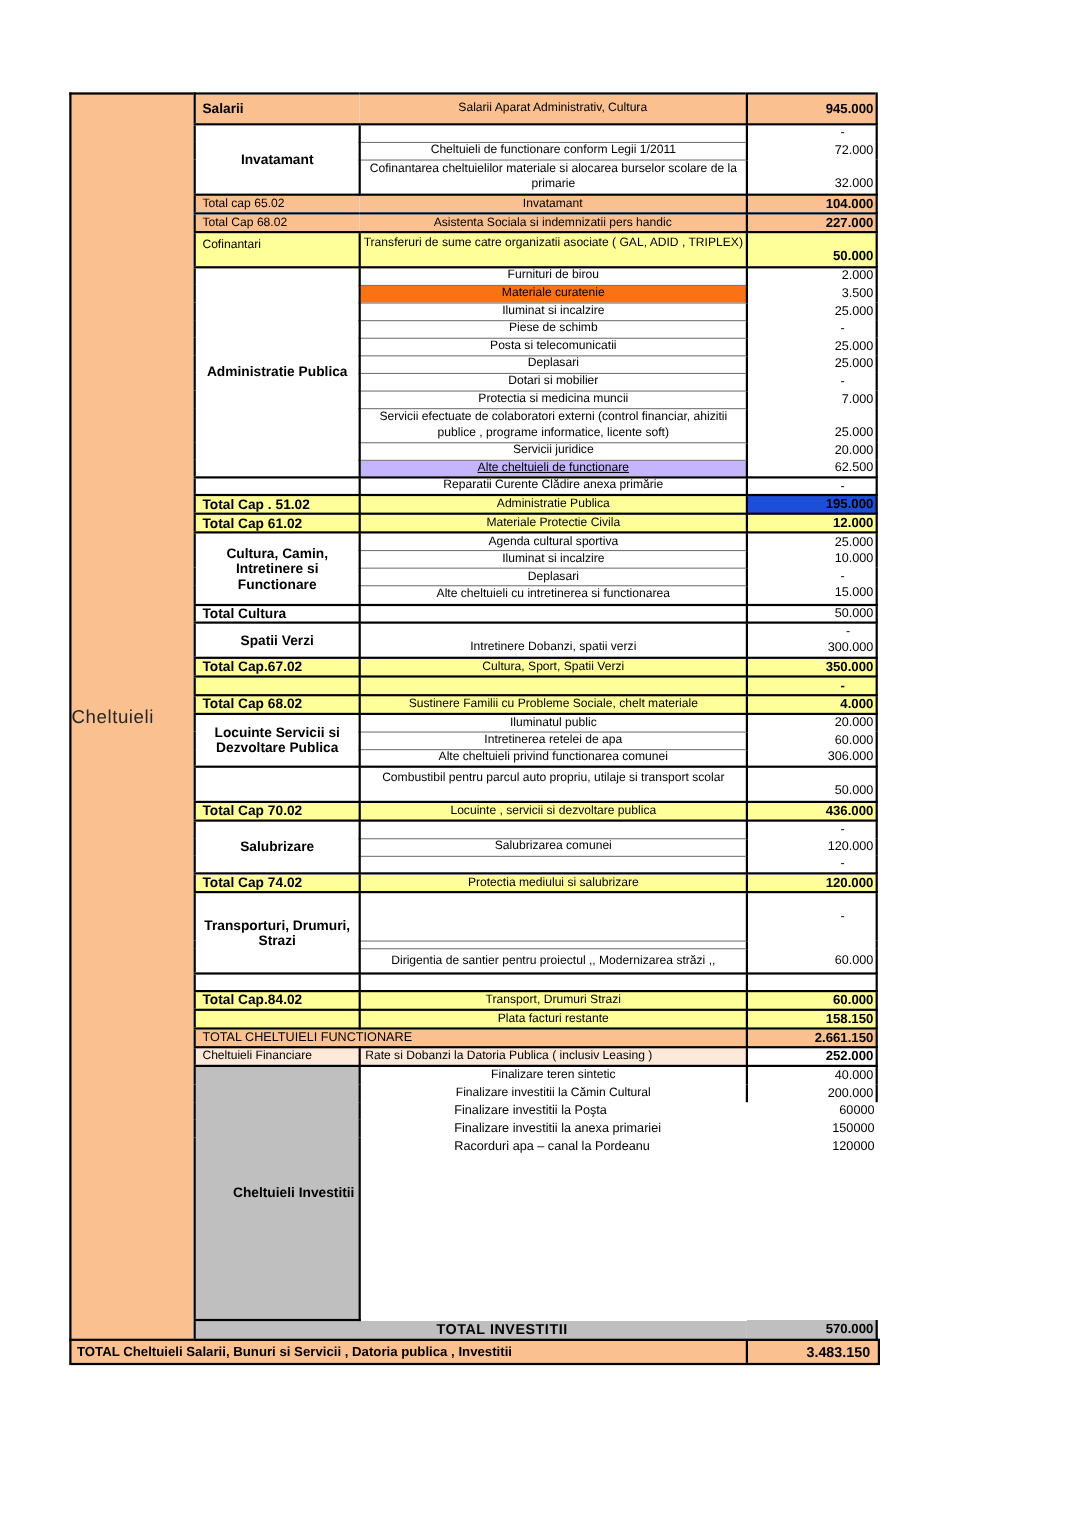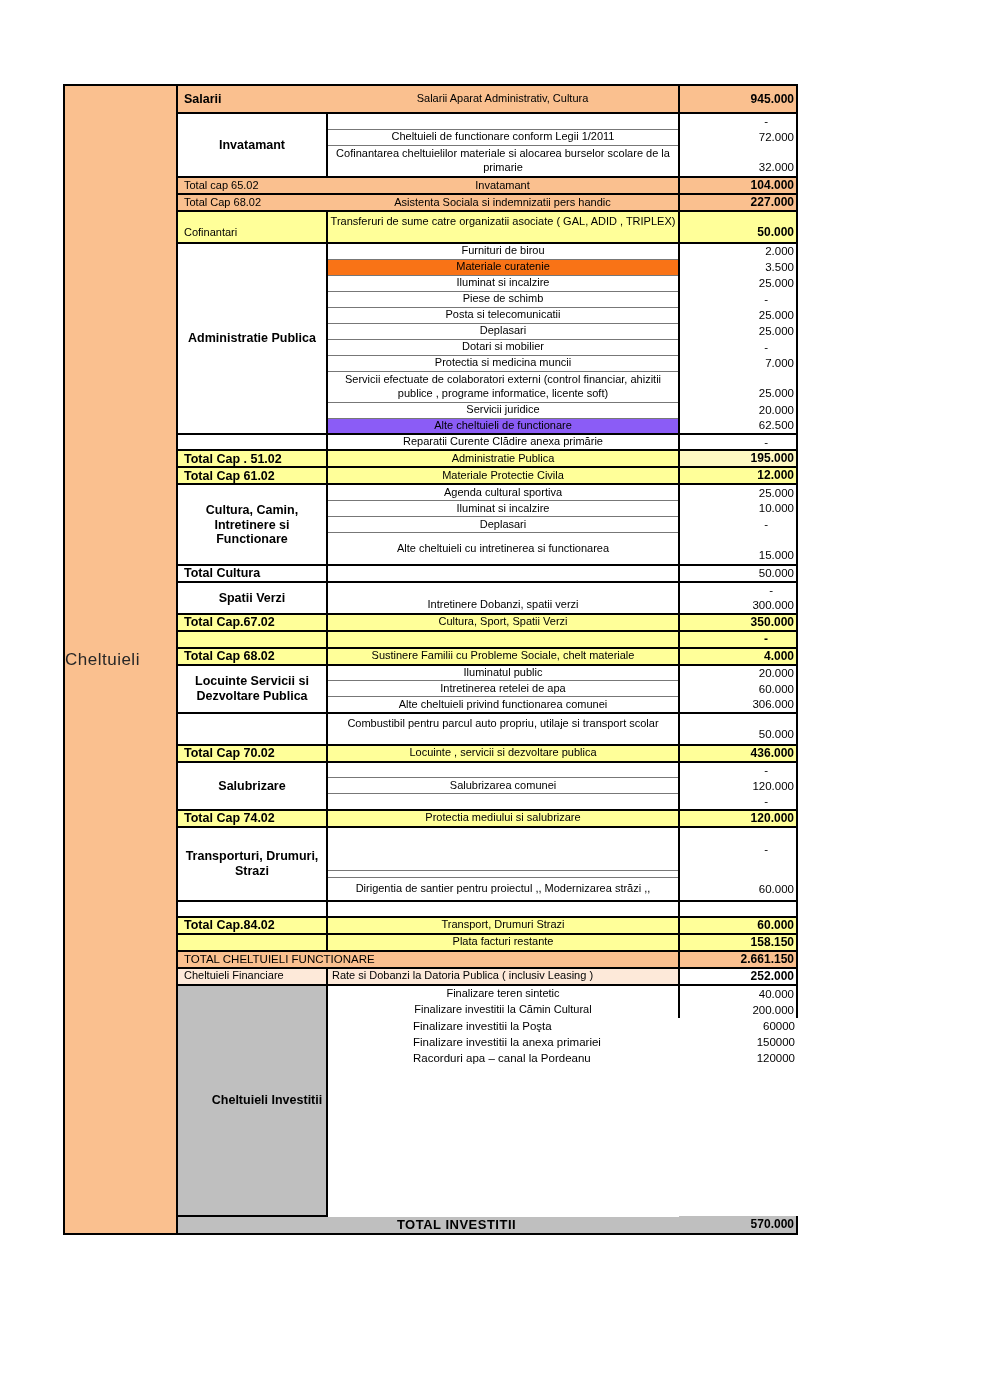"Cofinantari" td.vb { padding-bottom: 2px -> 12px }
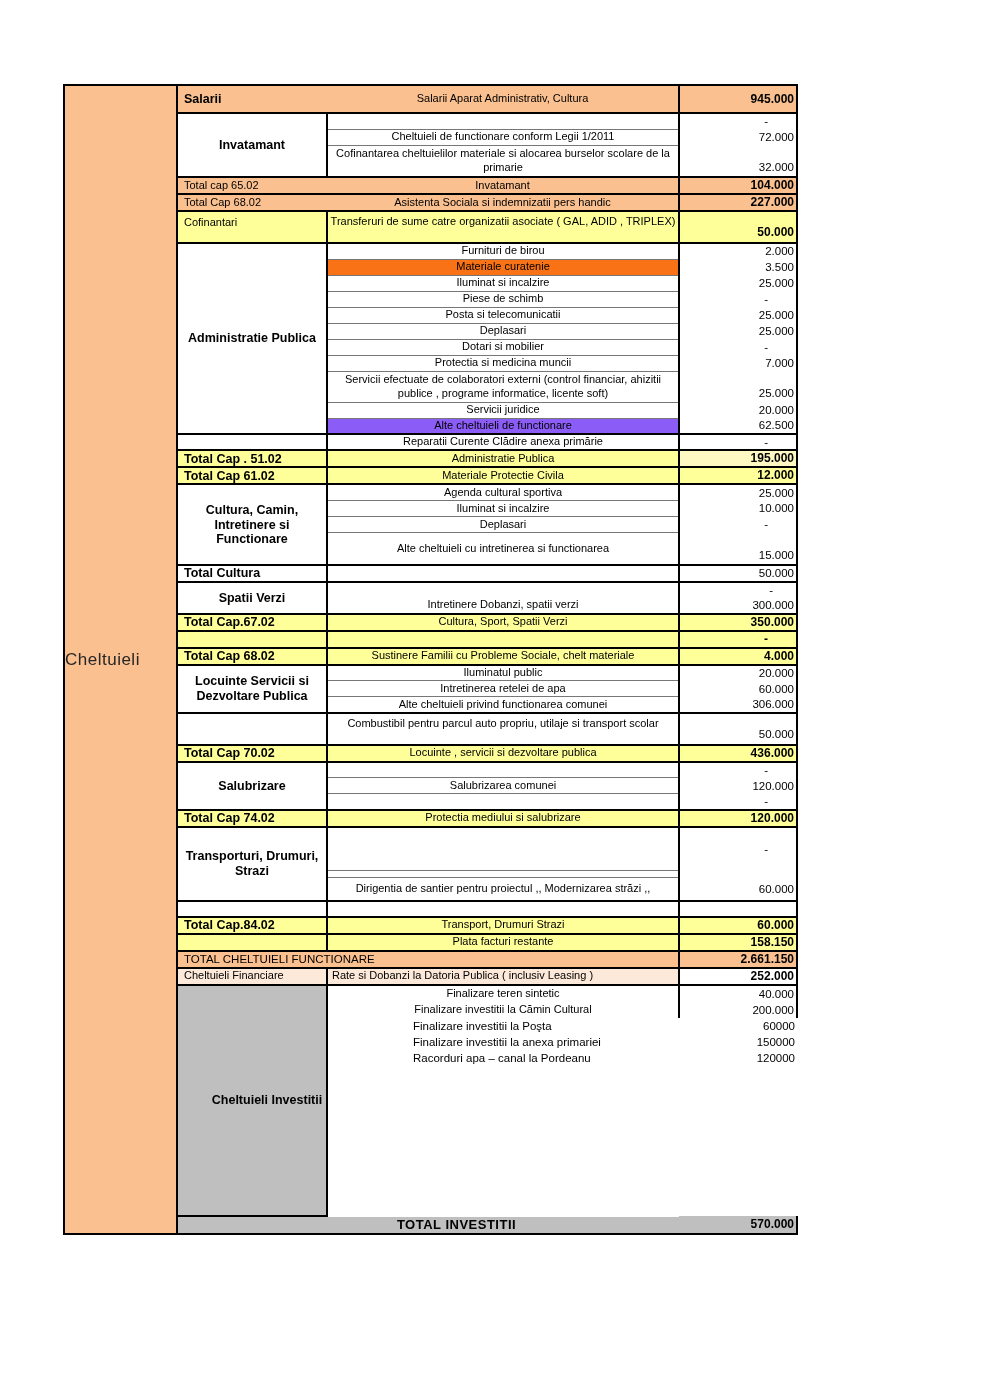"Alte cheltuieli de functionare" td.desc { background: #8b5cf6 -> #c4b5fd; text-decoration: none -> underline }
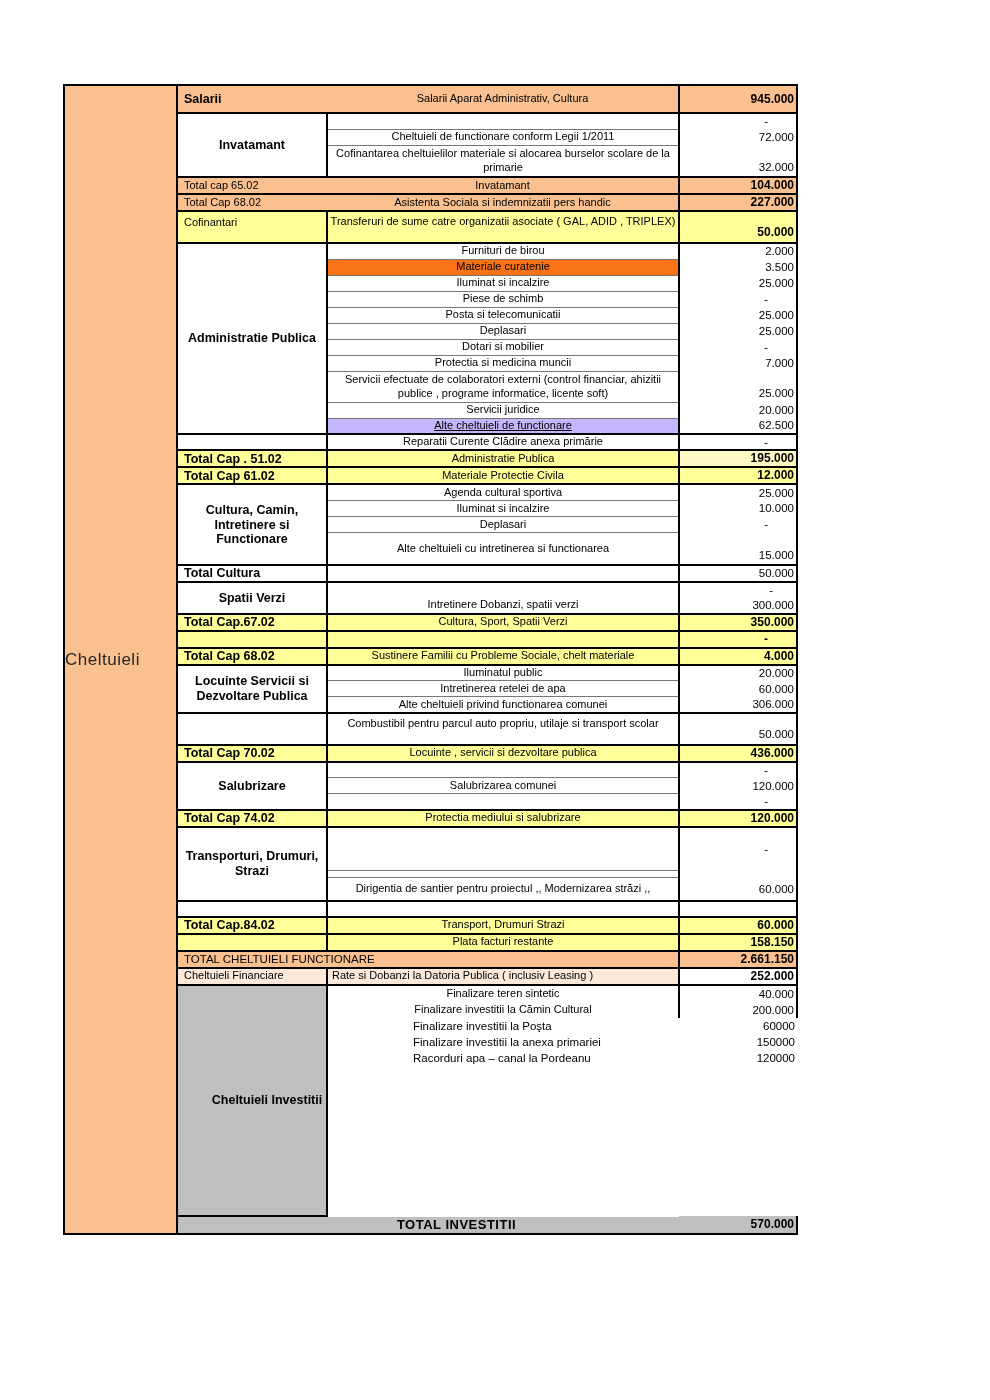"195.000" td.val { background: #fef9c3 -> #1d4ed8 }
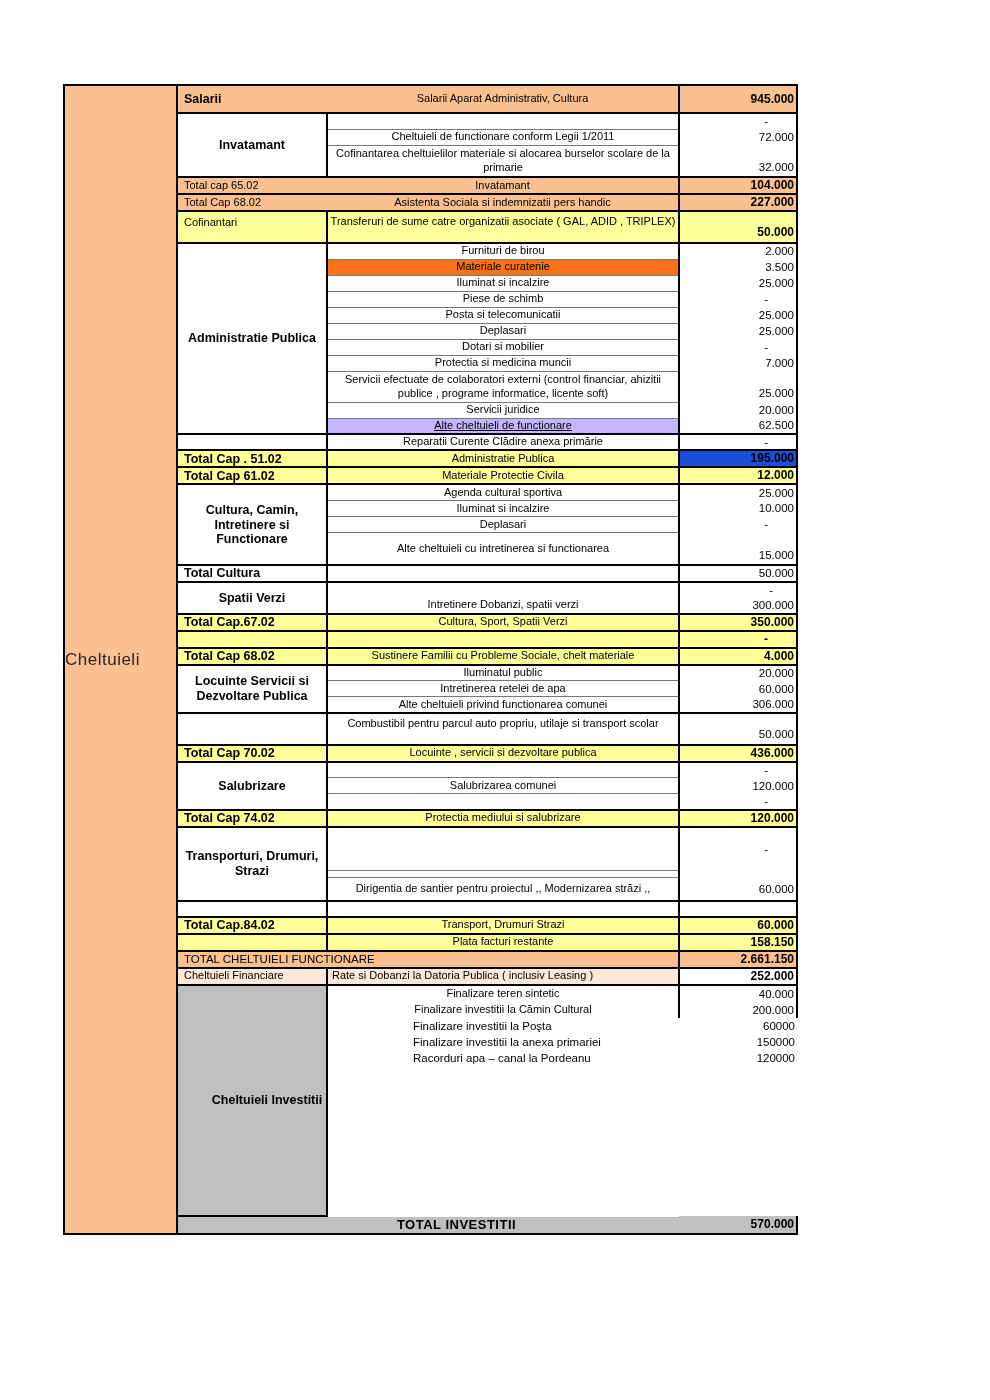"Alte cheltuieli cu intretinerea si" tr { height: 33px -> 17px }
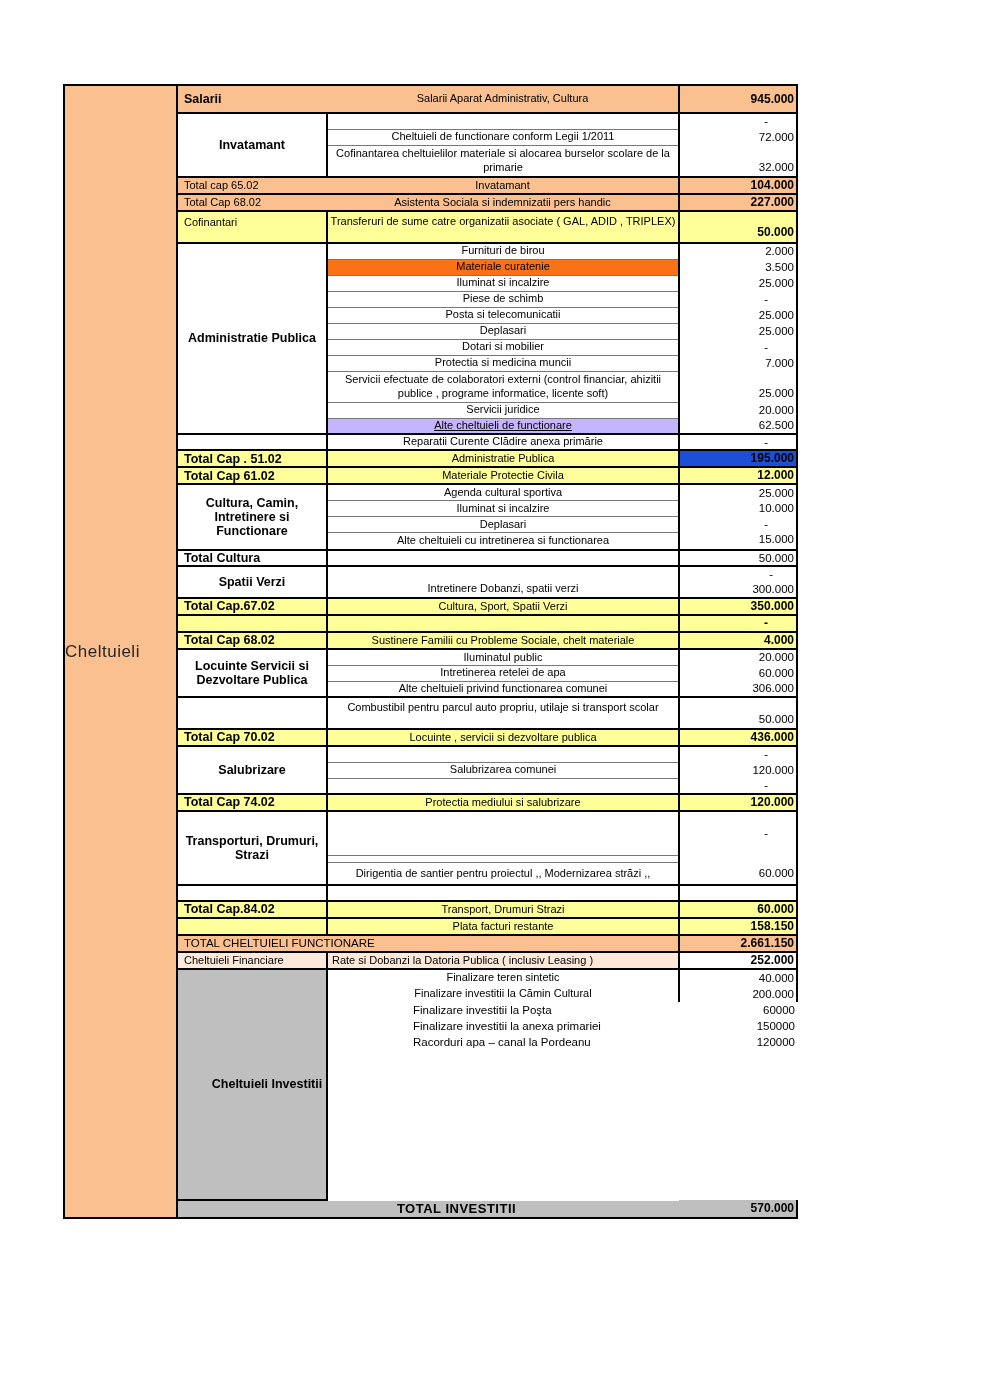"TOTAL Cheltuieli Salarii, Bunuri si" div.grand { html: none -> <div> <div>TOTAL Cheltuieli Salarii, Bunuri si Servicii , Datoria publica , Investitii</div> <div>3.483.150</div> </div> }
